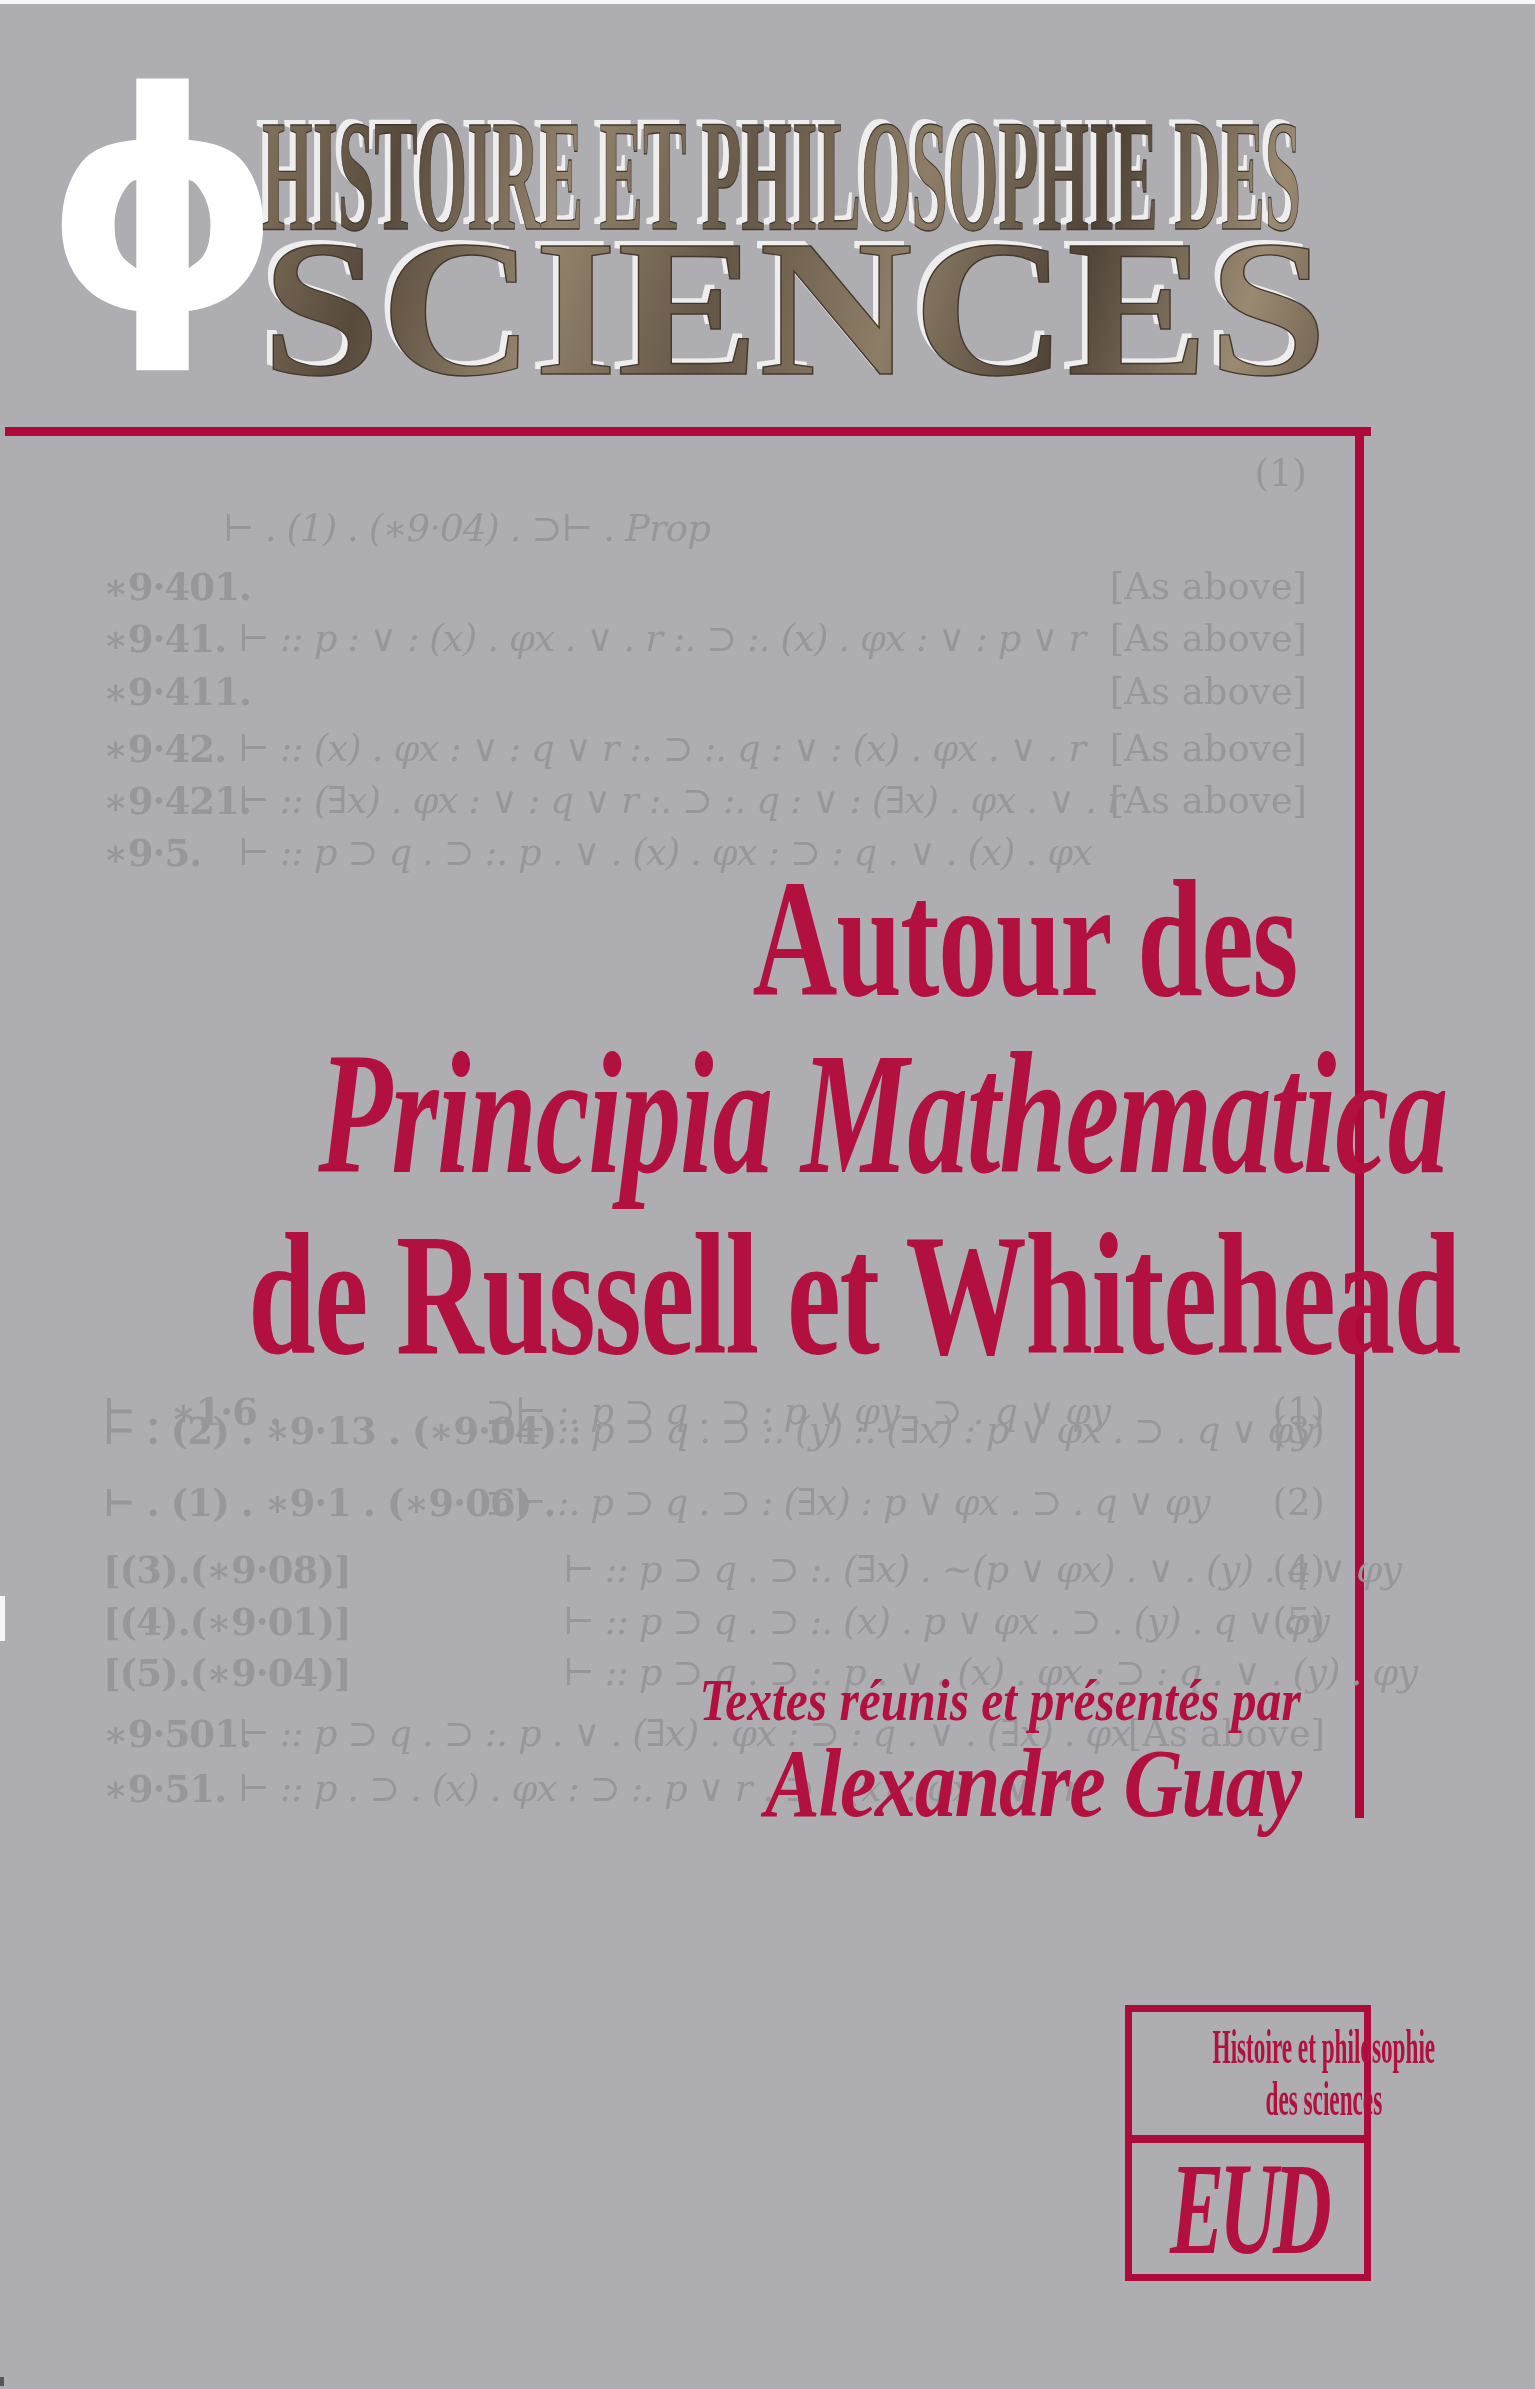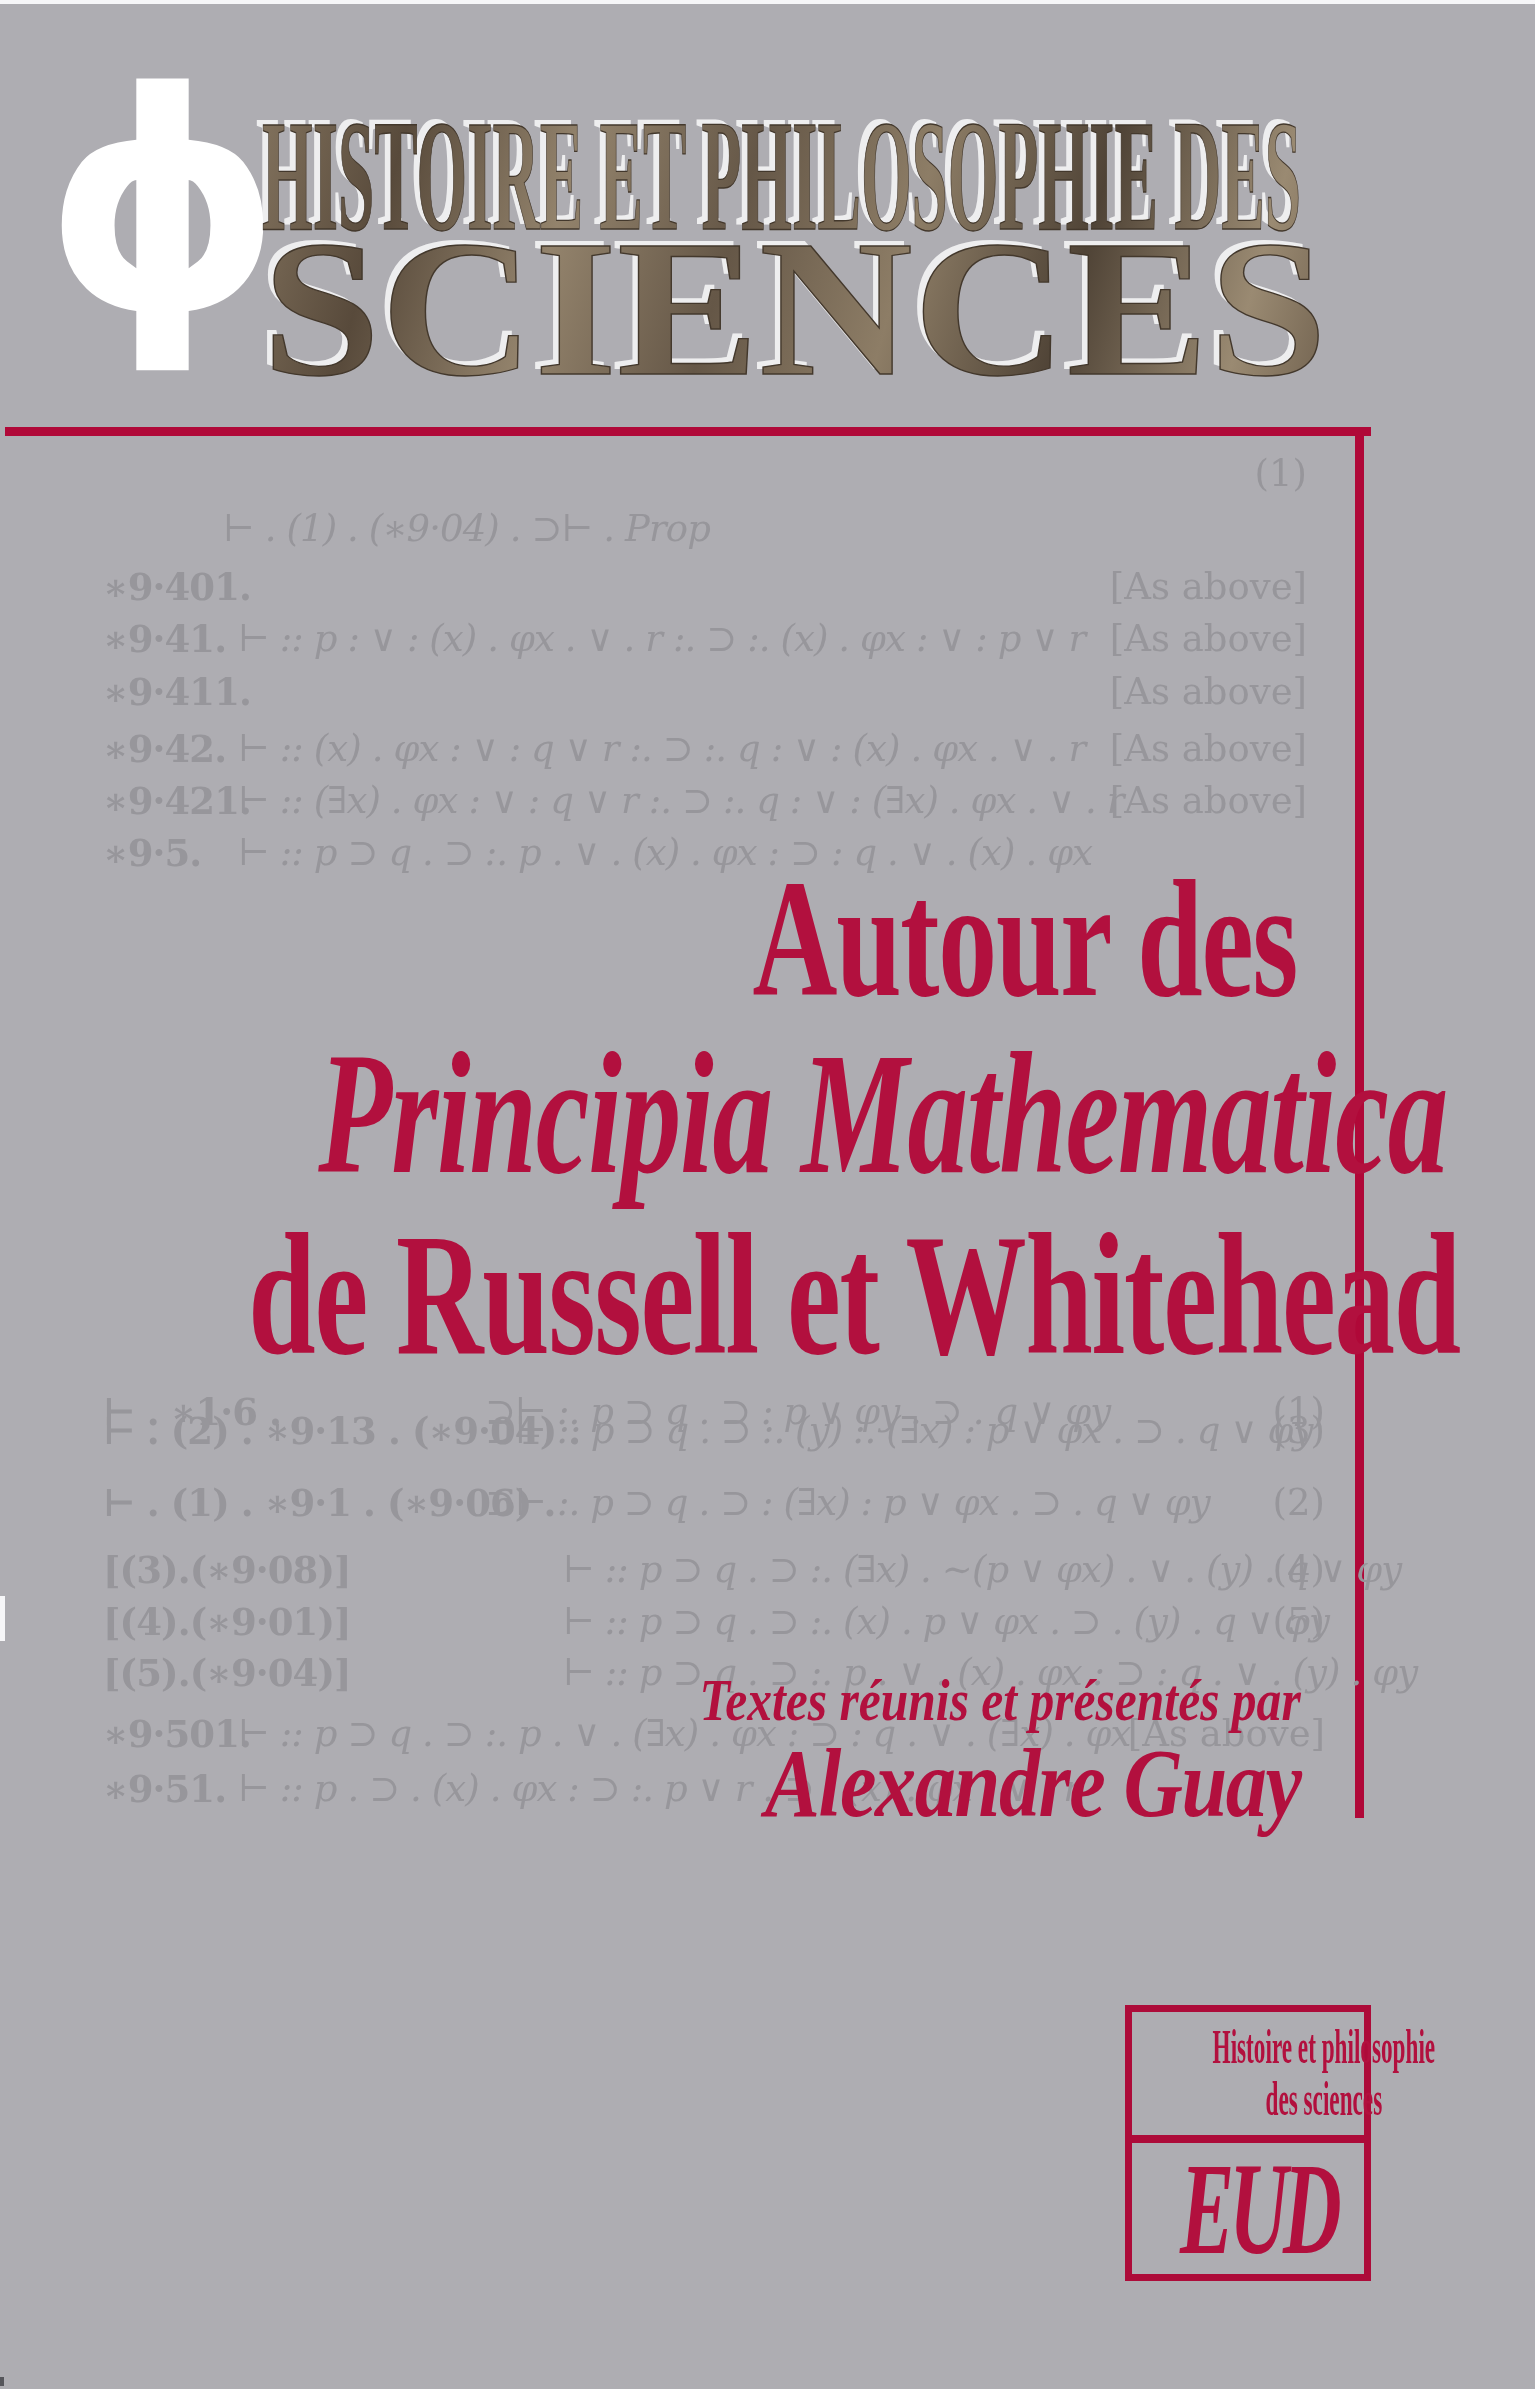"EUD" .pub-bot { justify-content: flex-start -> center }
